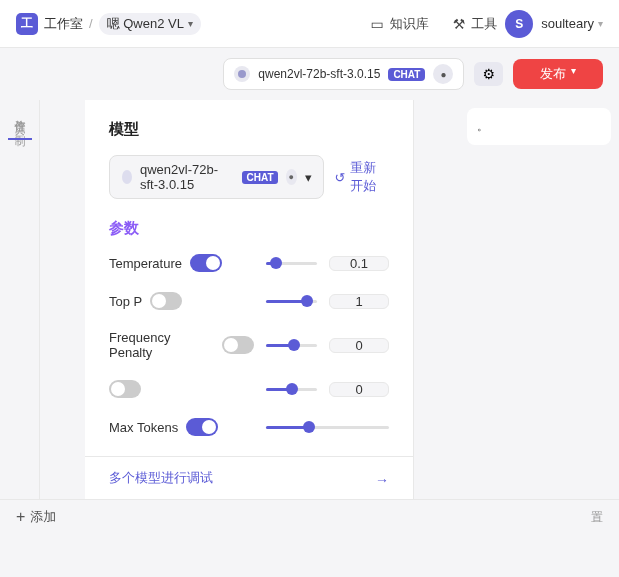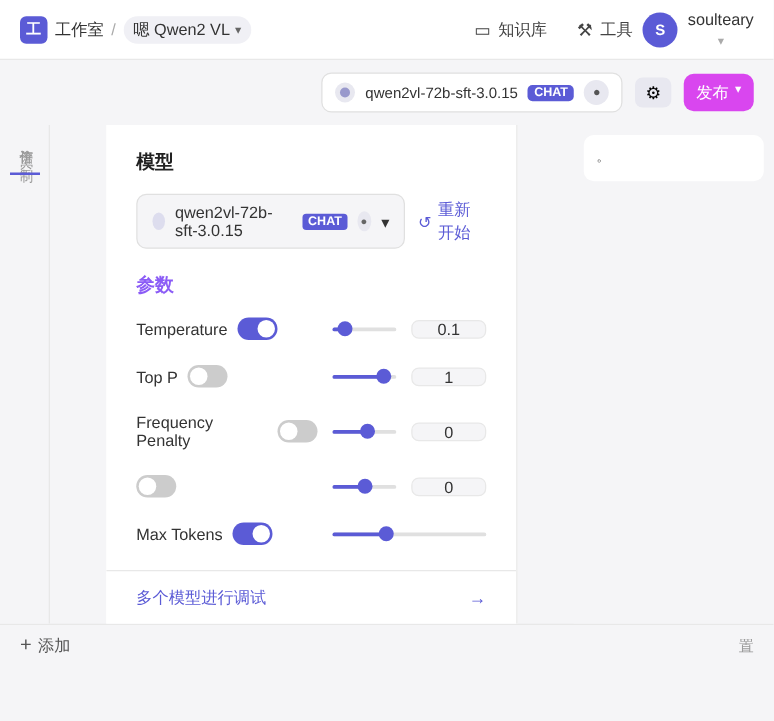"soulteary" .user-name { flex-direction: column -> none }
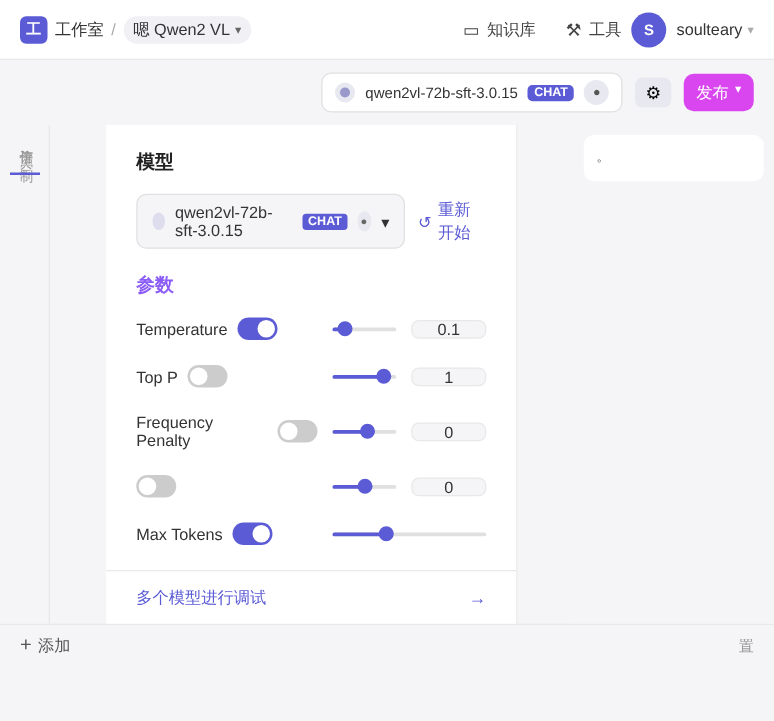"发布" .publish-btn { background: #d946ef -> #ef4444; padding: 6px 10px -> 6px 27px }
